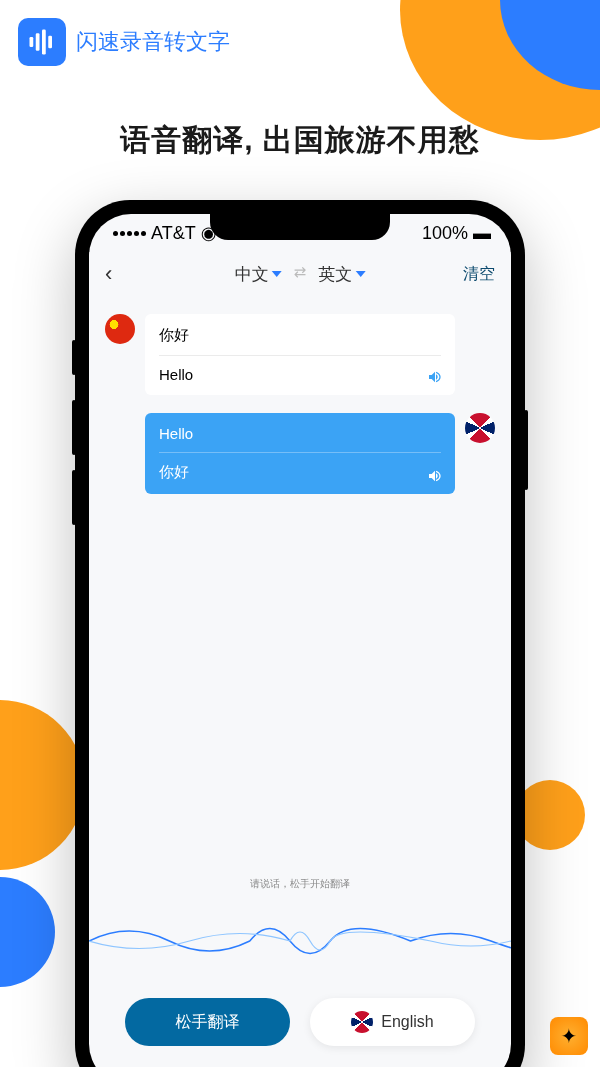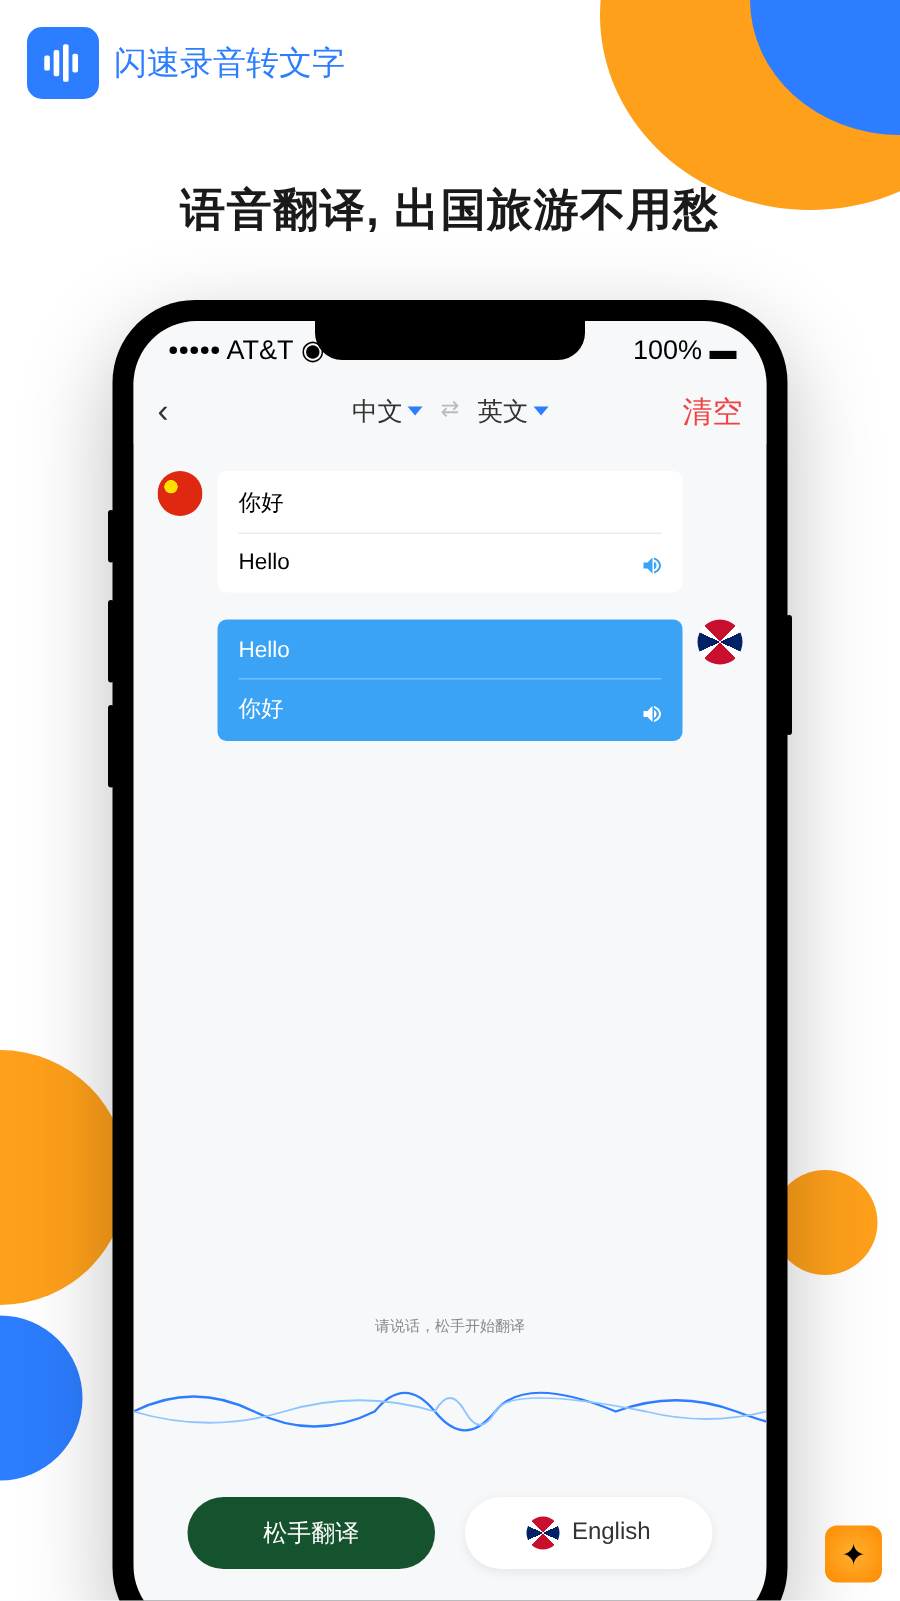"清空" .clear { color: #ef4444 -> #0c4a6e; font-size: 20px -> 16px }
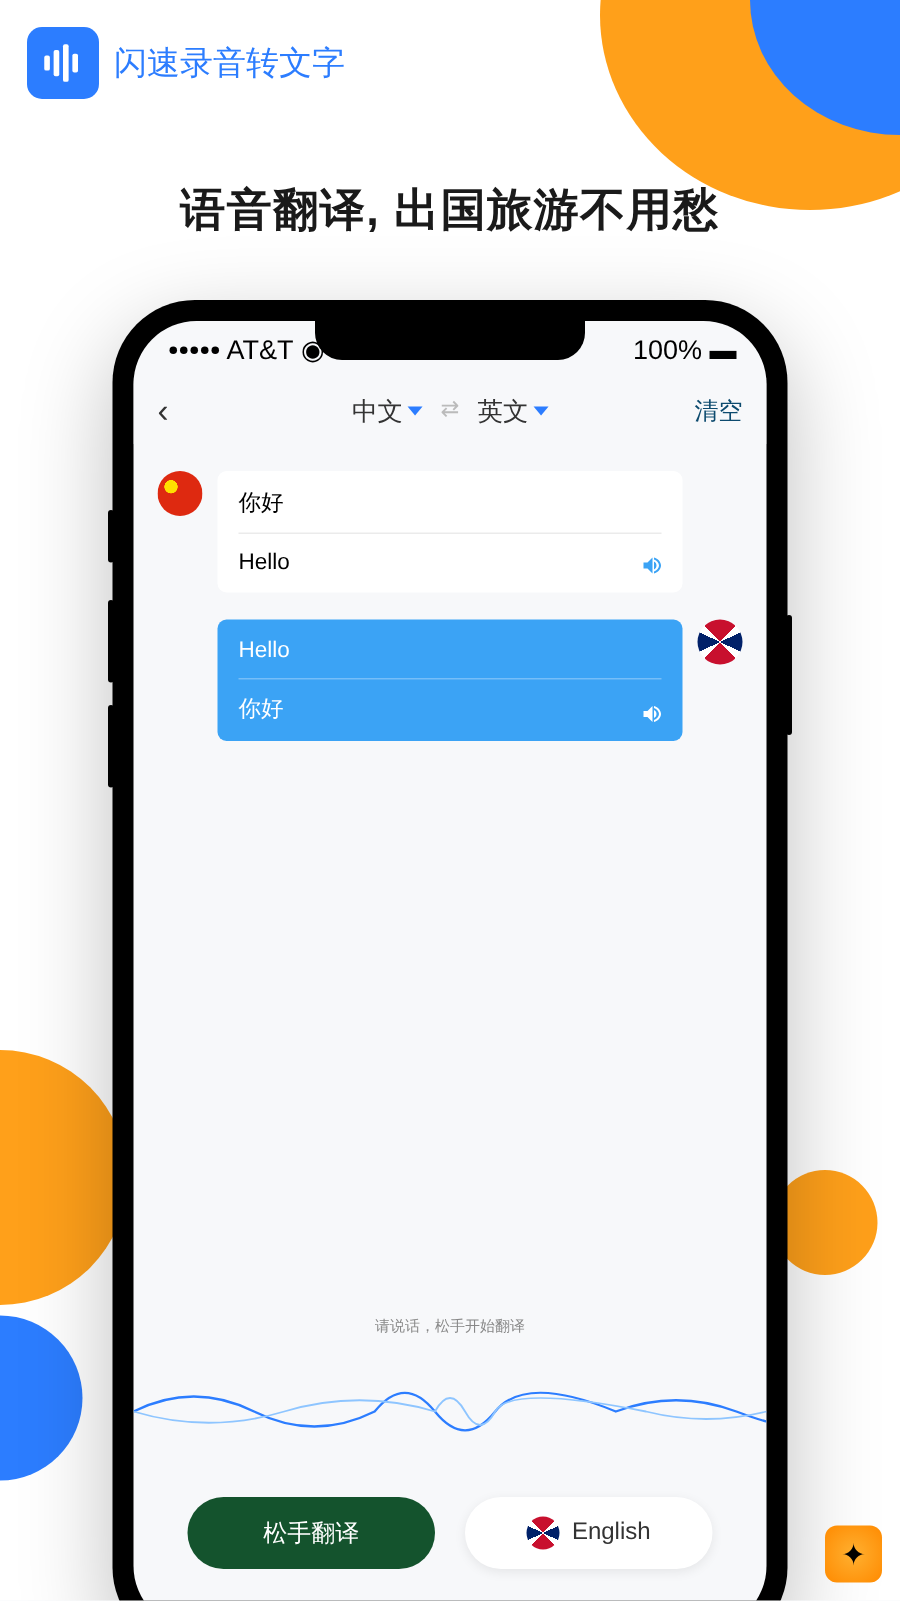"松手翻译" .btn.primary { background: #14532d -> #0369a1 }
